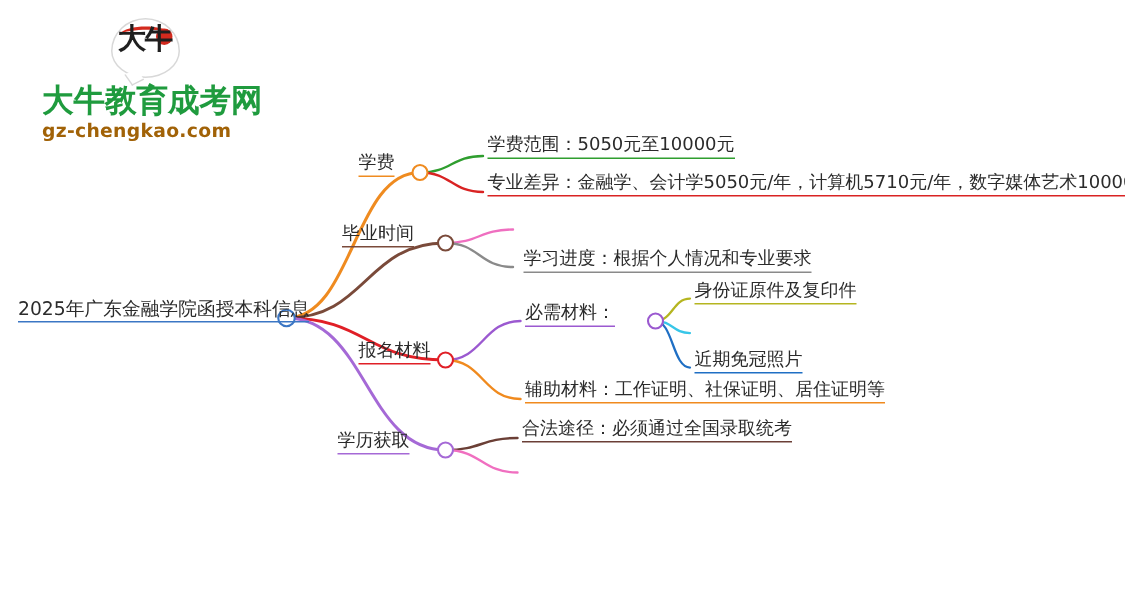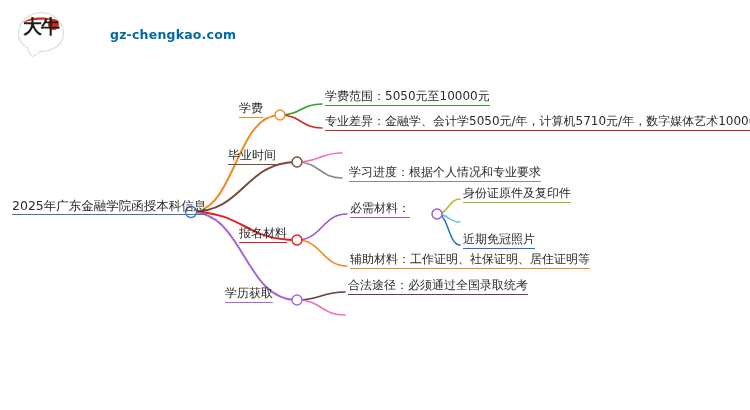"大牛" #logo-wrap { flex-direction: none -> column }
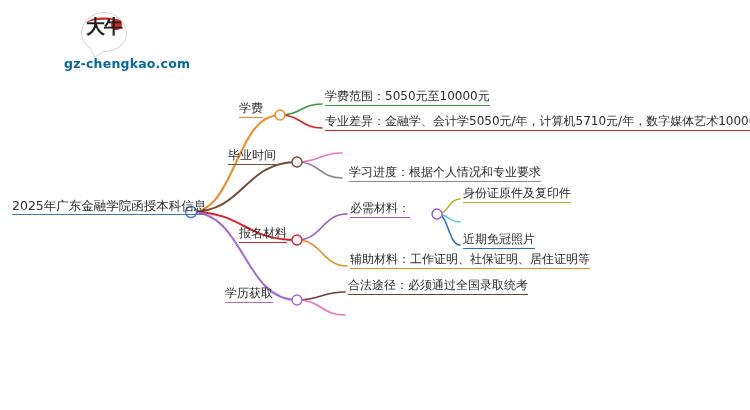"大牛教育成考网" div { html: none -> <div>大牛教育成考网</div> }
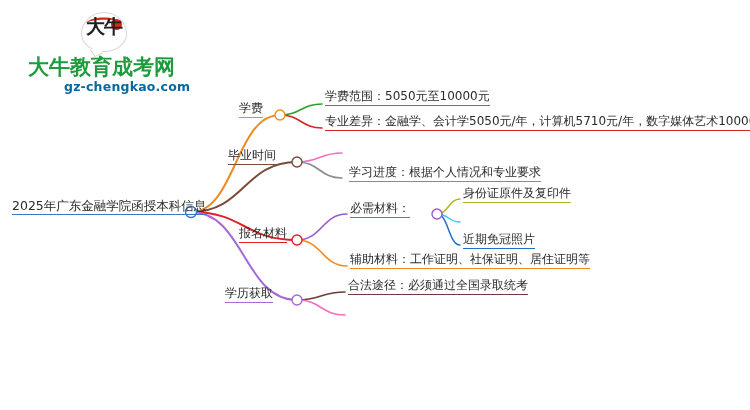"gz-chengkao.com" #logo-sub { color: #0369a1 -> #a16207; margin-left: 36px -> none }
